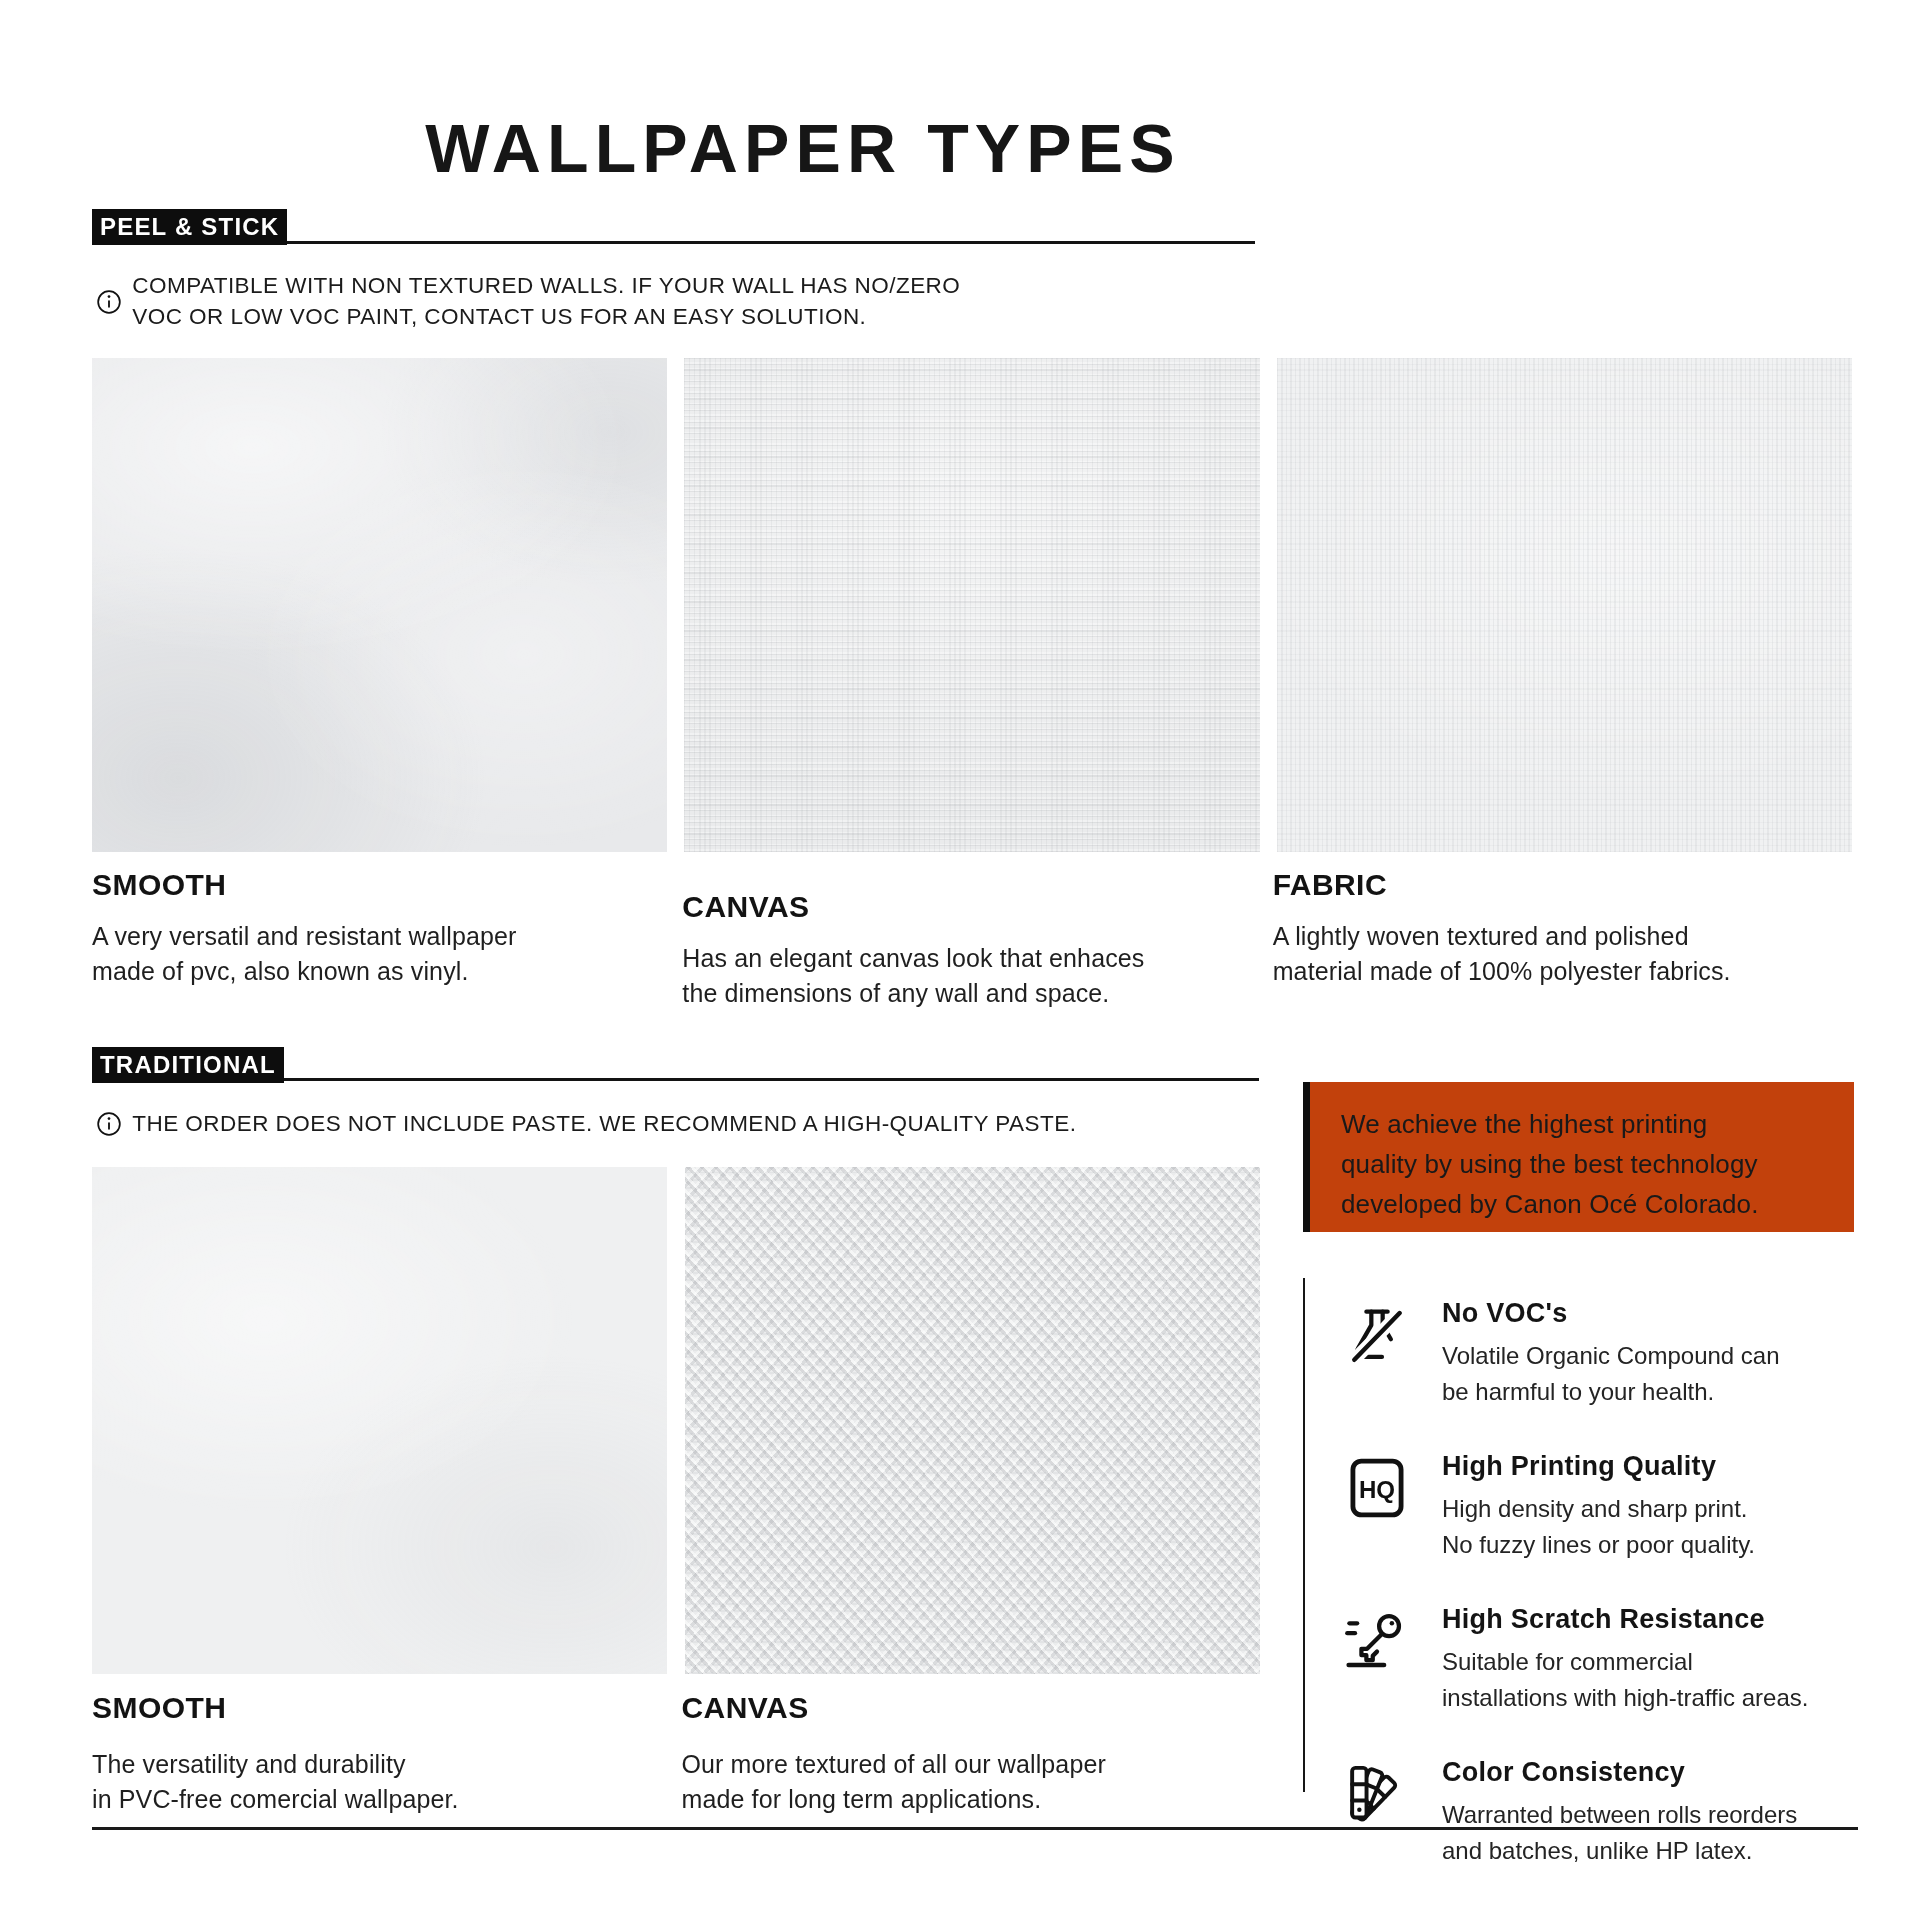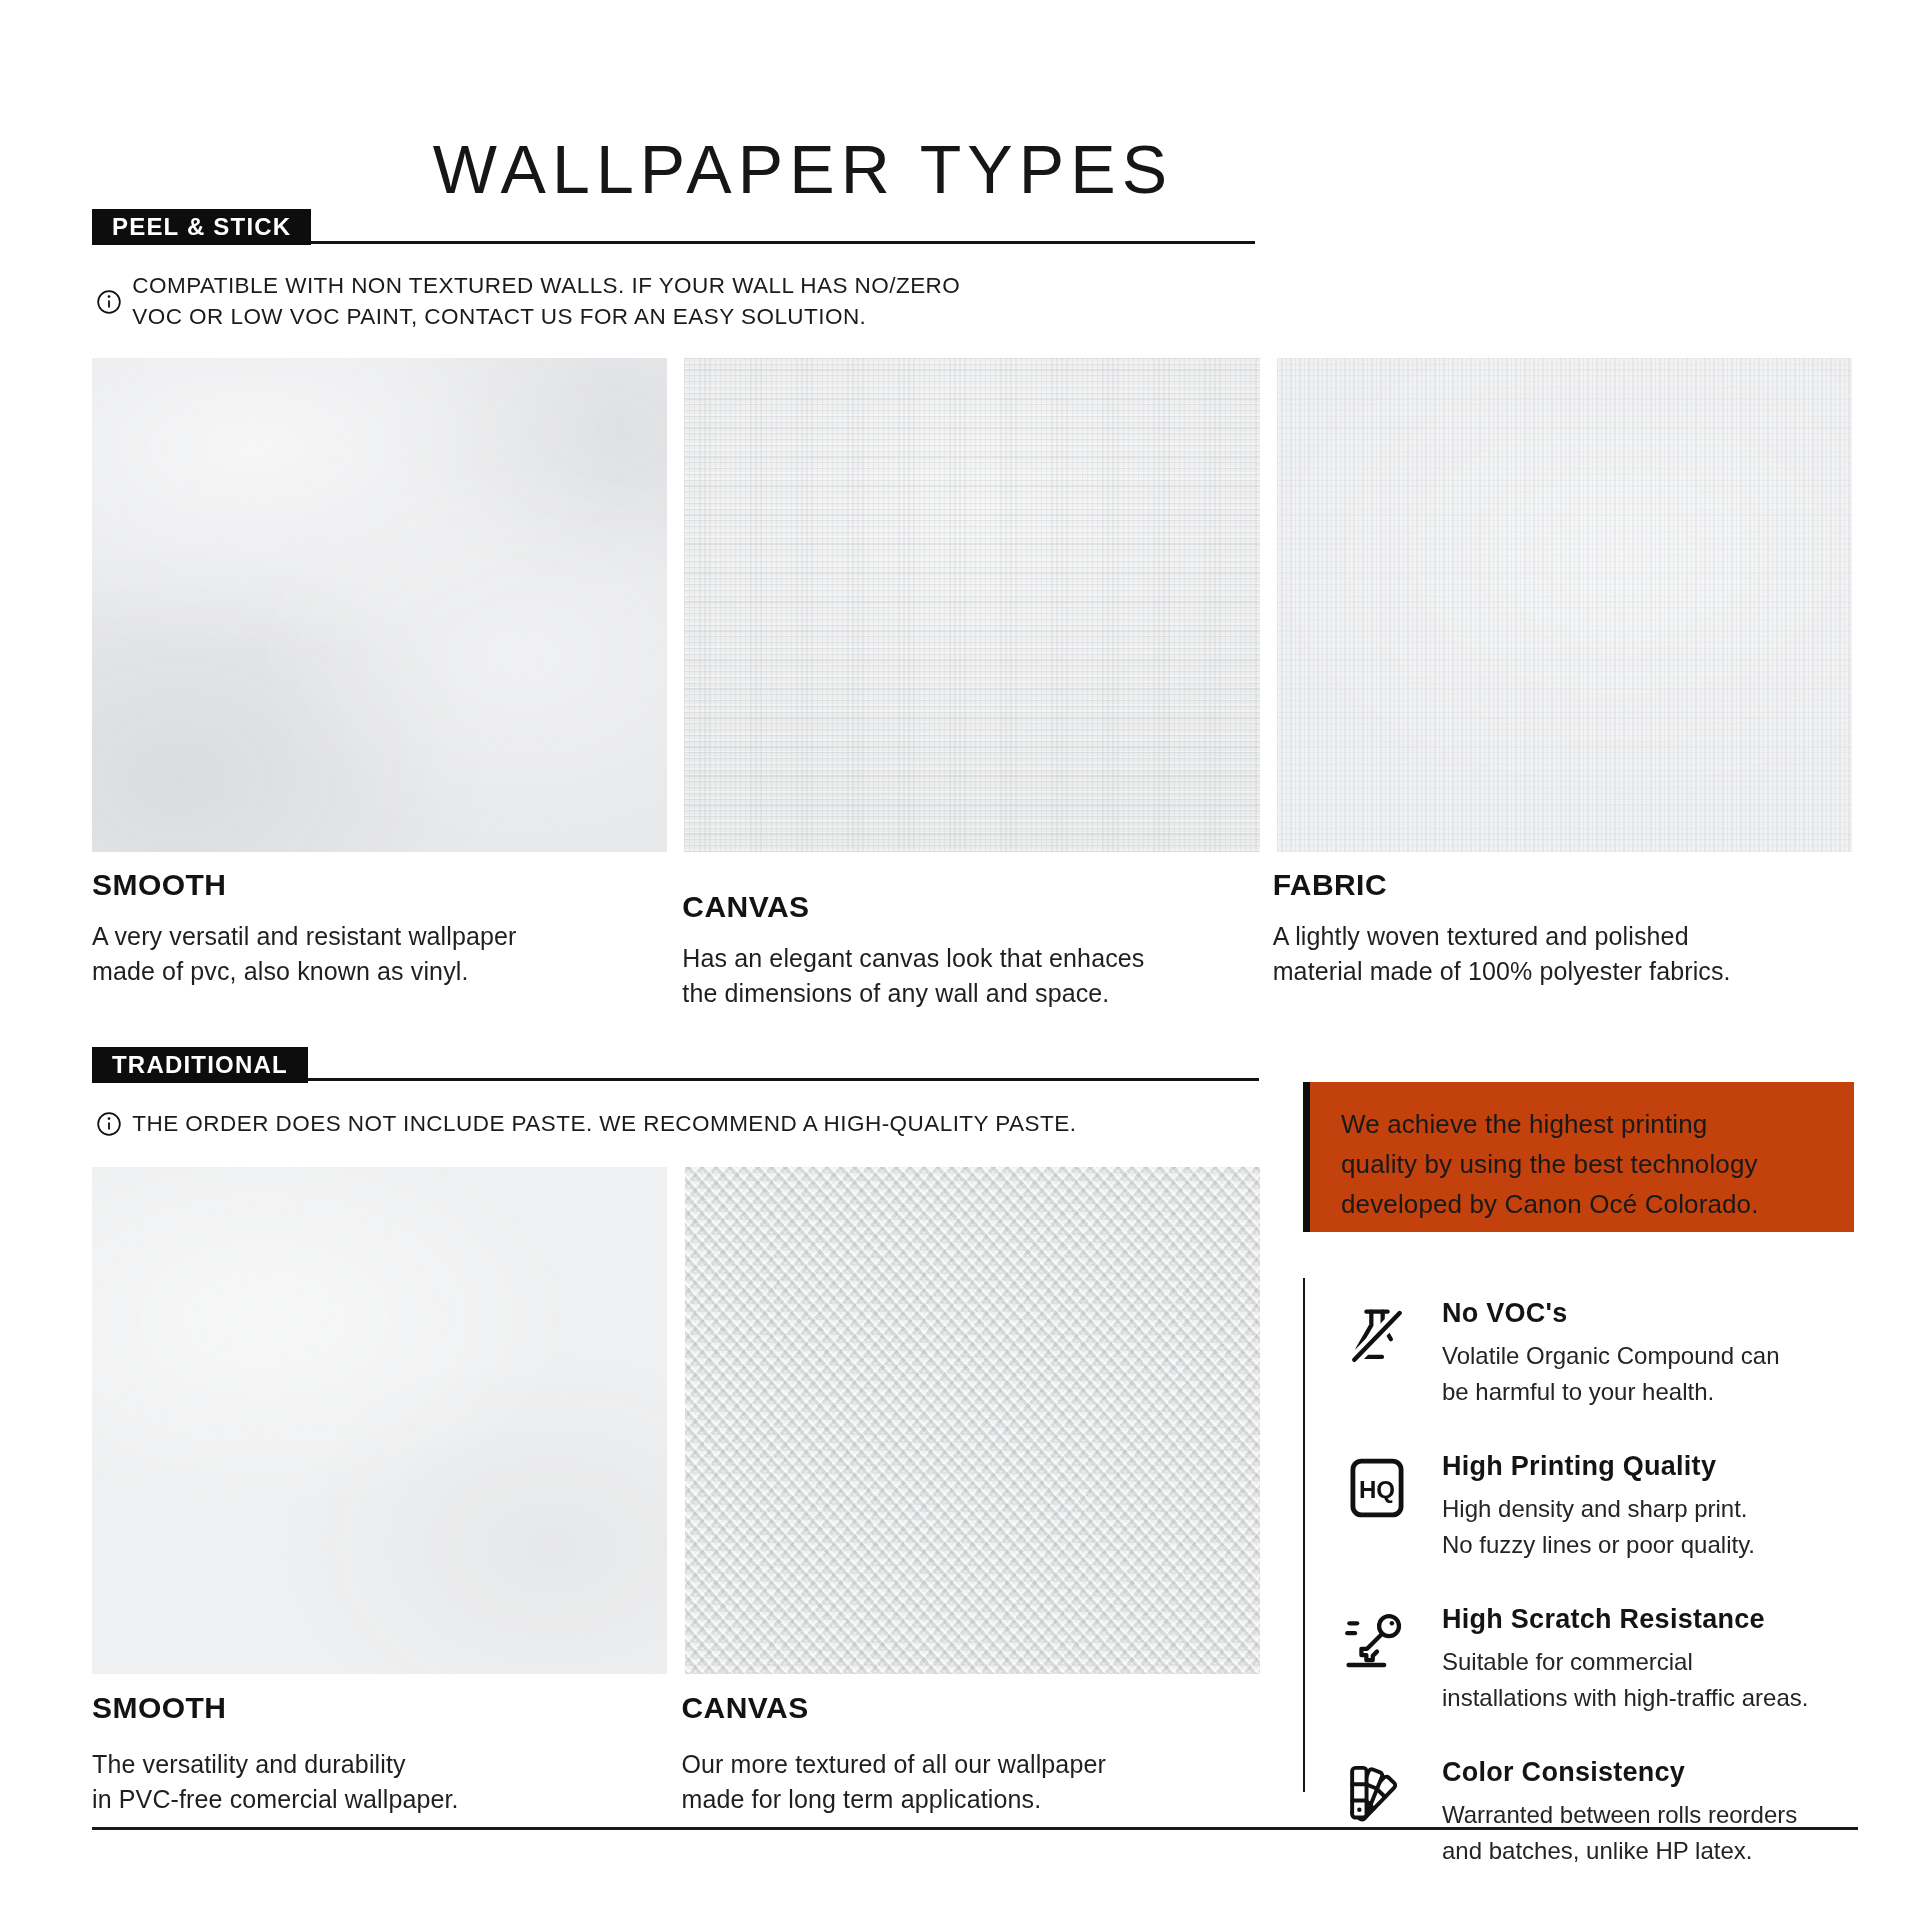"WALLPAPER TYPES" .title { font-weight: 400 -> 700; top: 84px -> 63px }
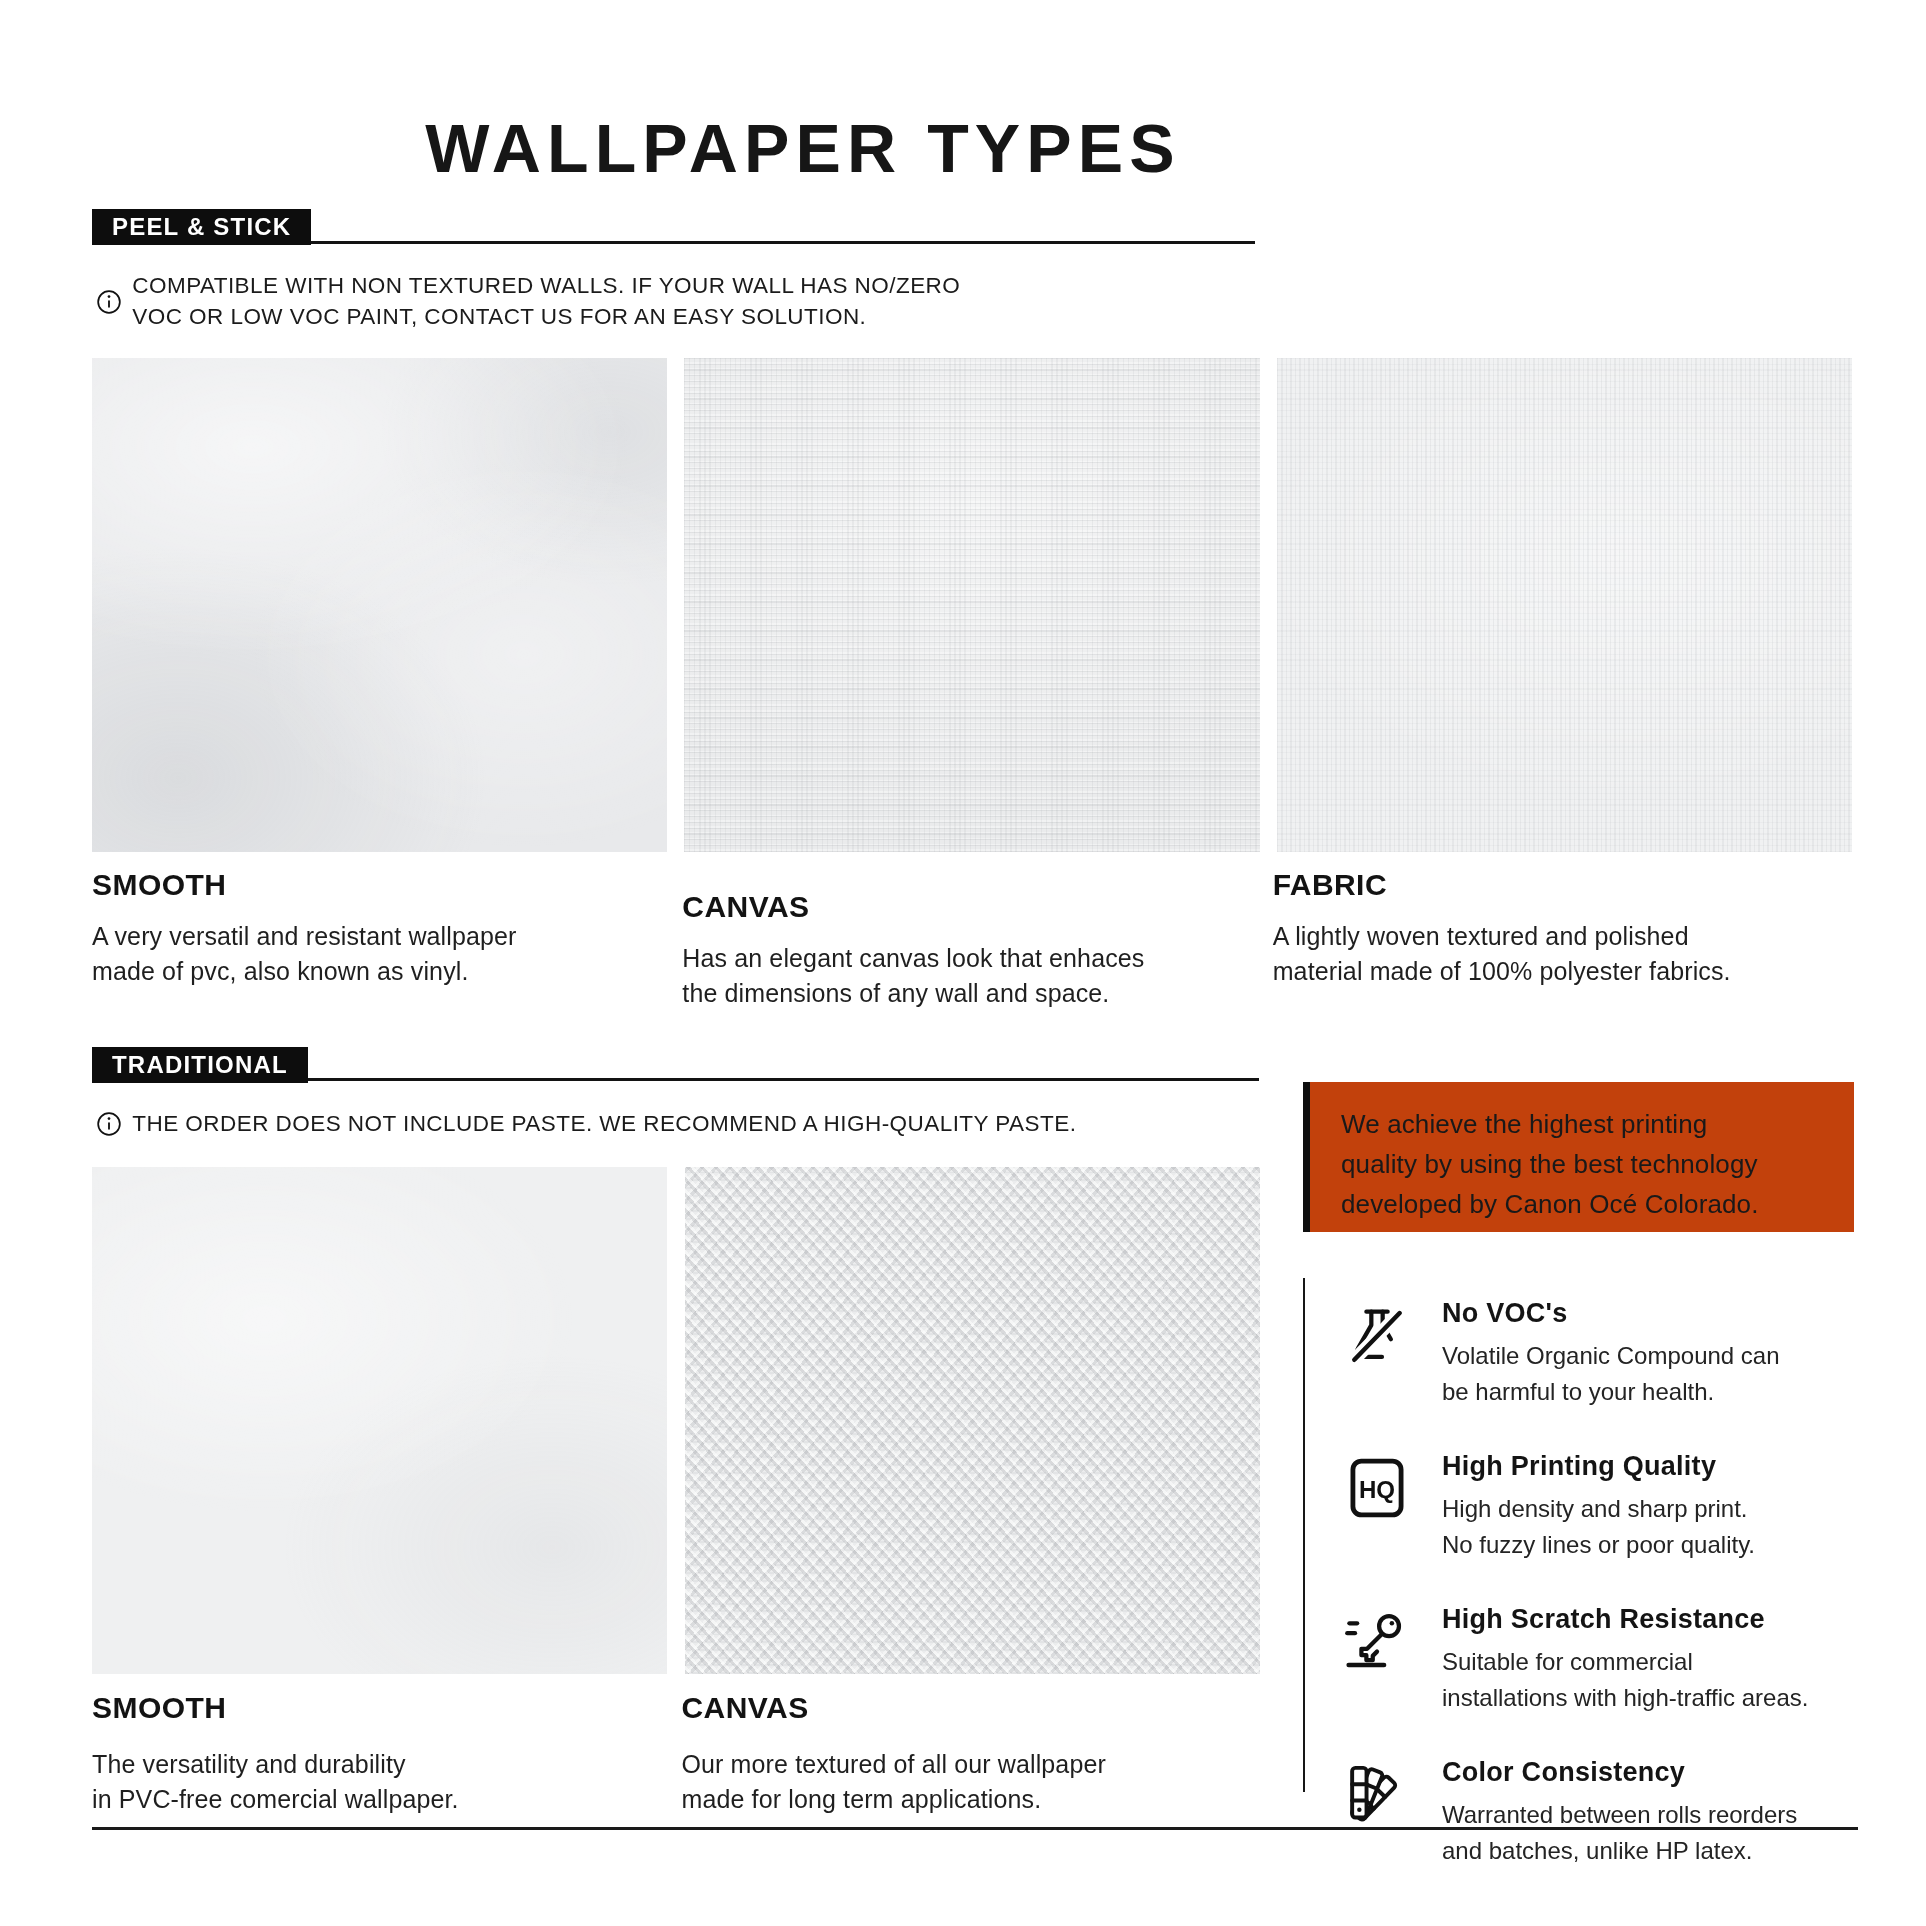"PEEL & STICK" .badge { padding: 0 20px -> 0 8px }
